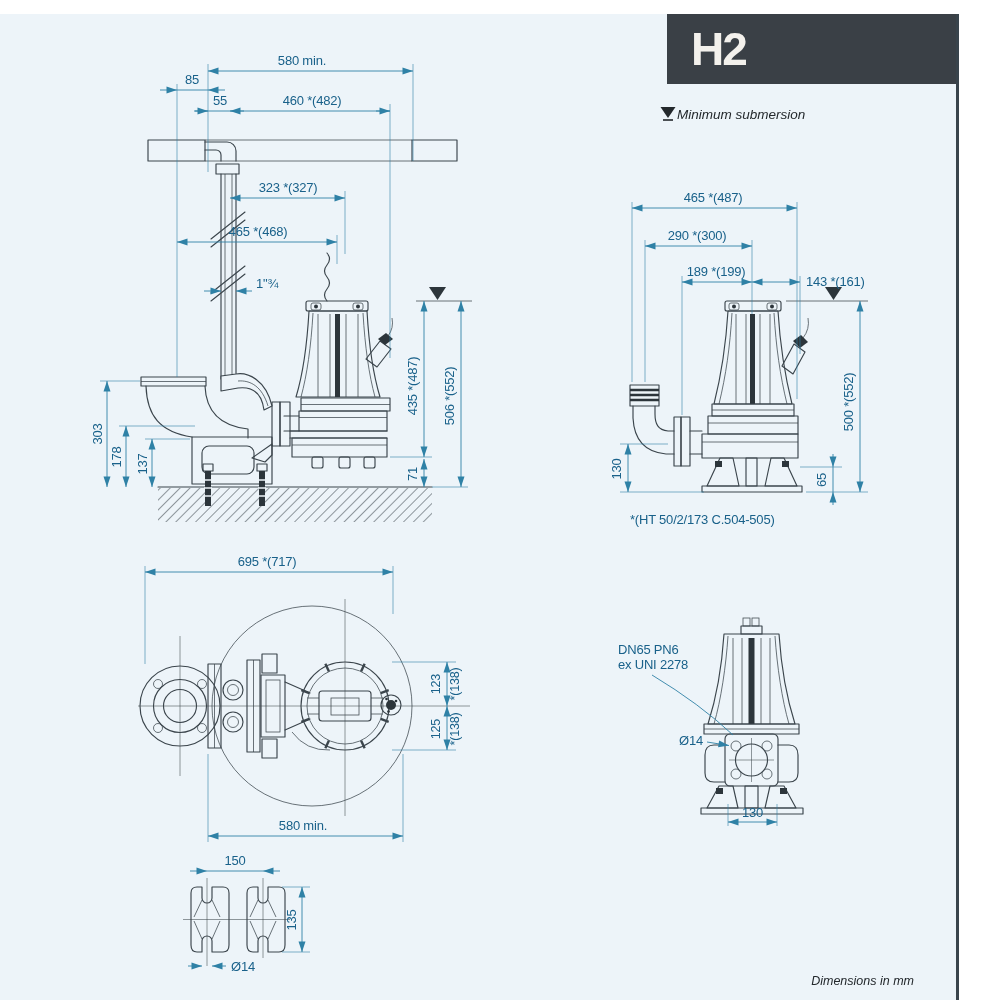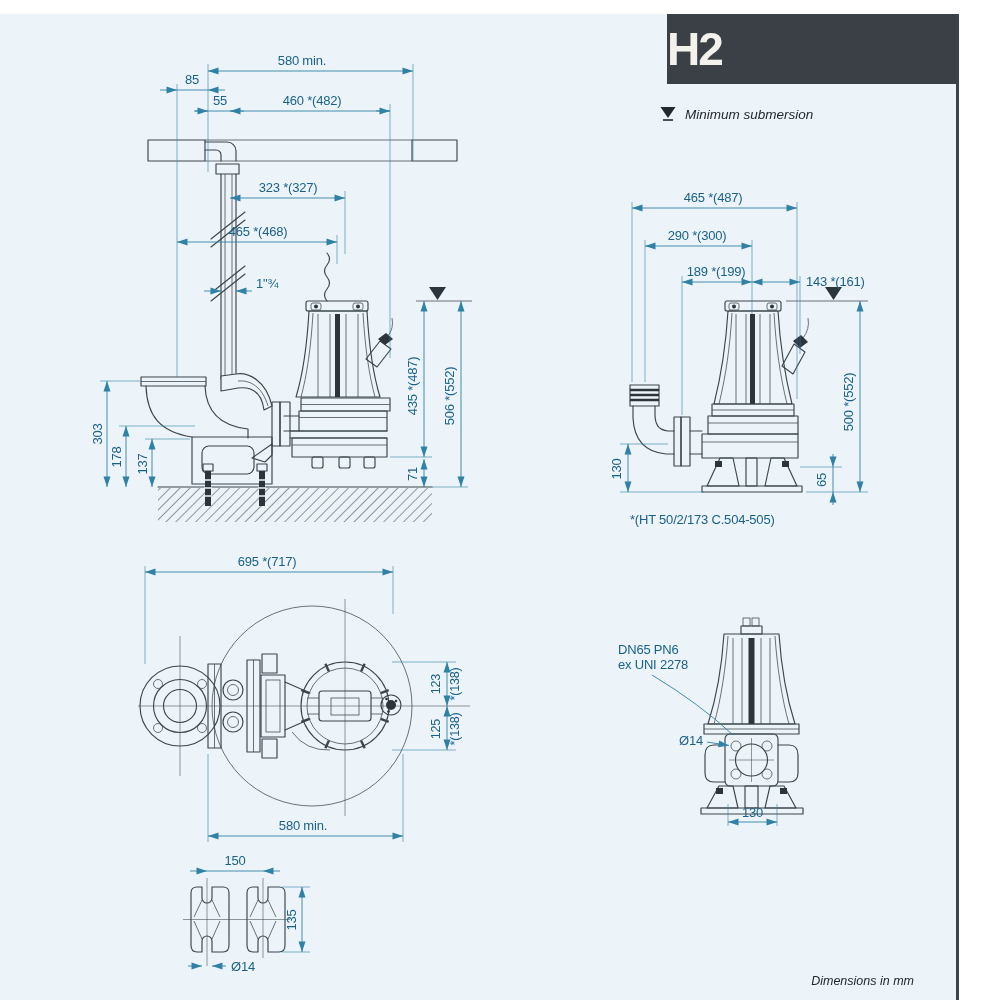"H2" .titlebox .t { padding-left: none -> 24px }
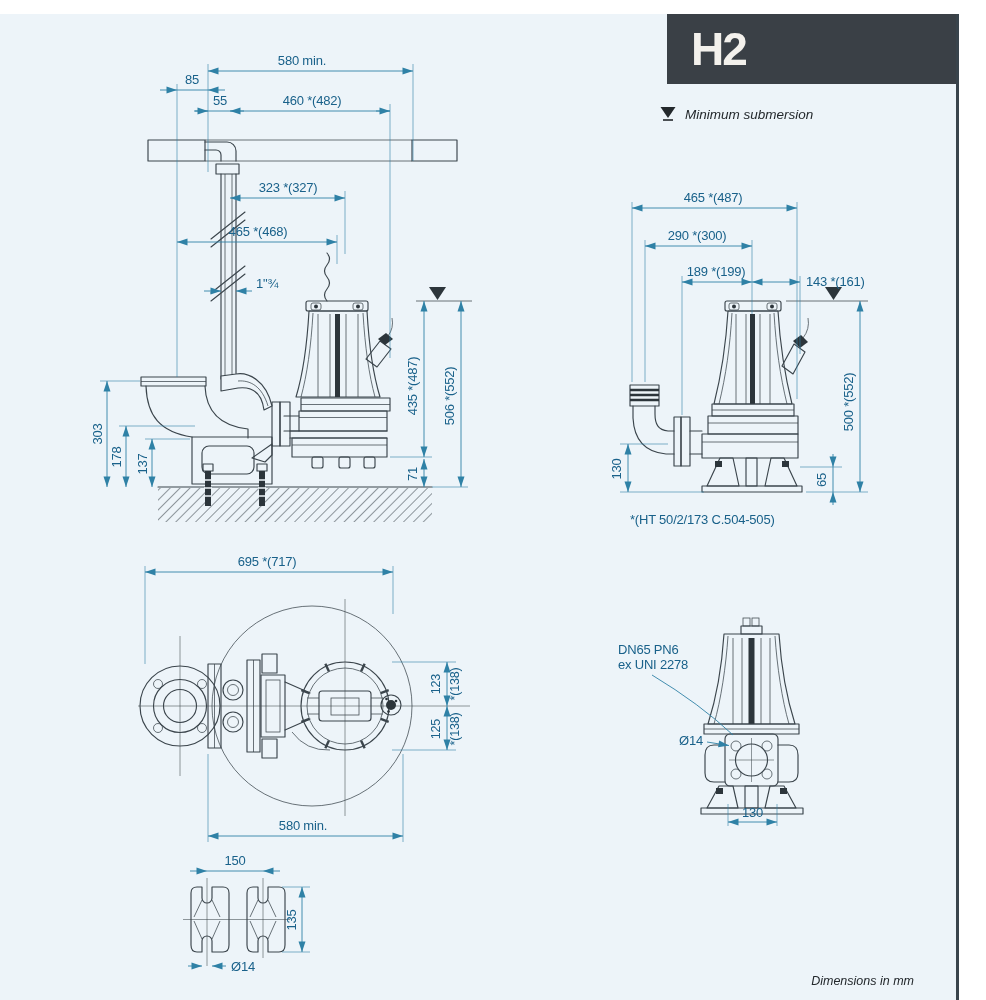"Minimum submersion" .legend { gap: 8px -> none }
